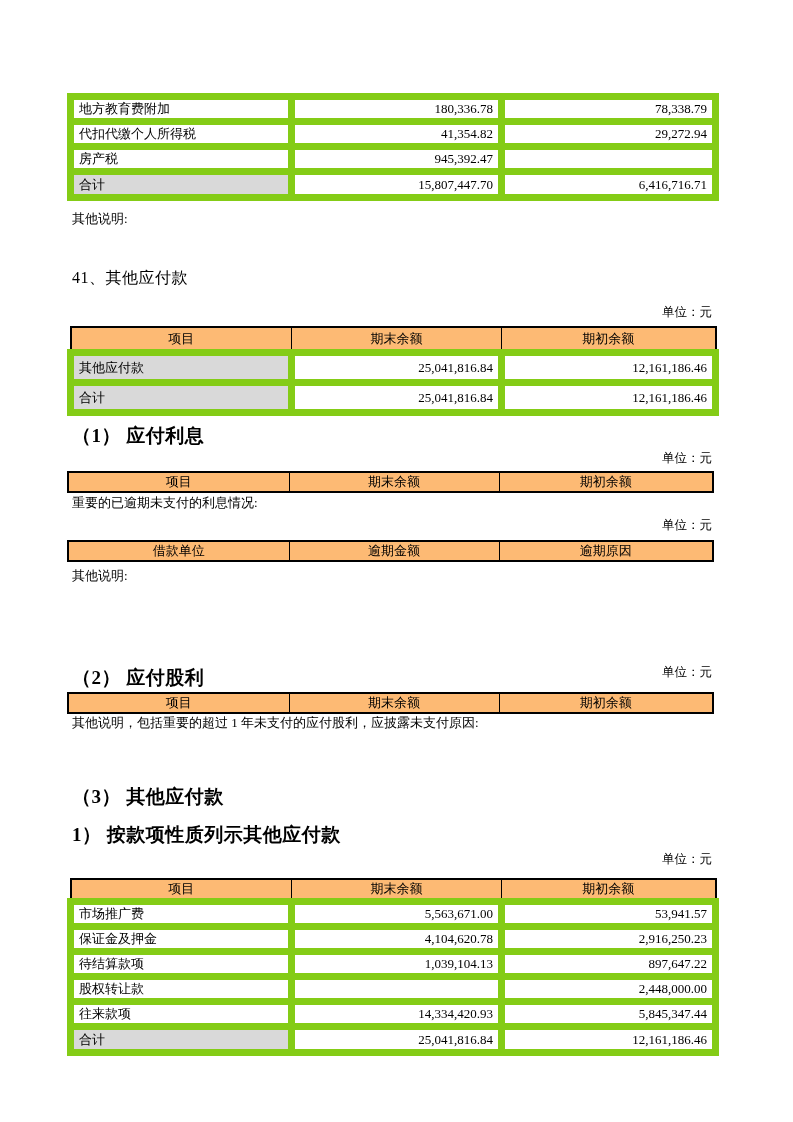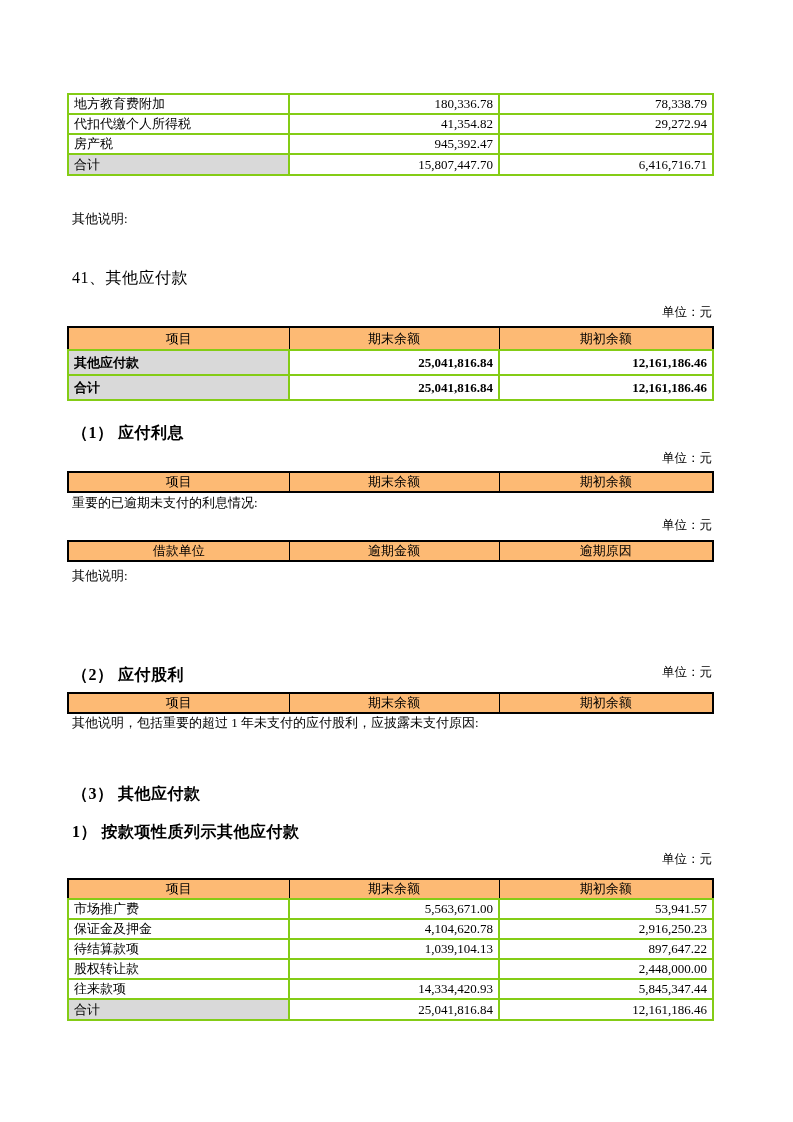"地方教育费附加" .doc-table td { border: 2px solid #84cc16 -> 7px solid #84cc16 }
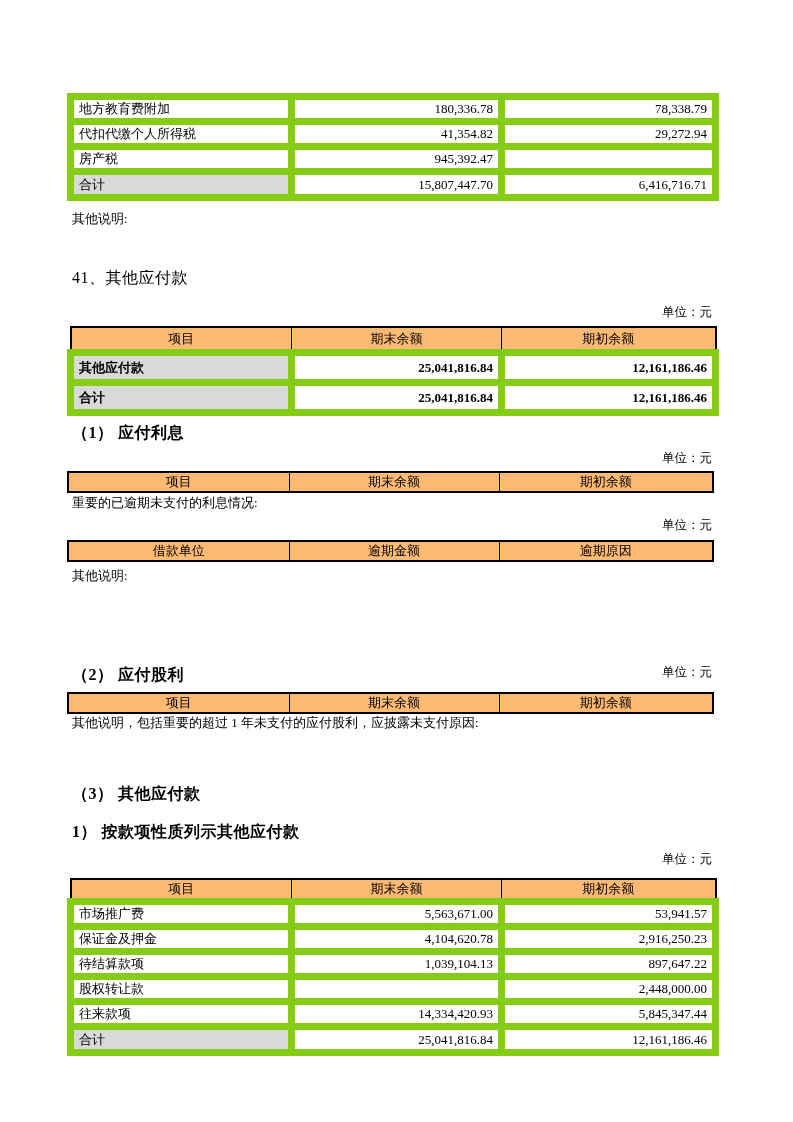"其他应付款" .t-roomy td { font-weight: bold -> none }
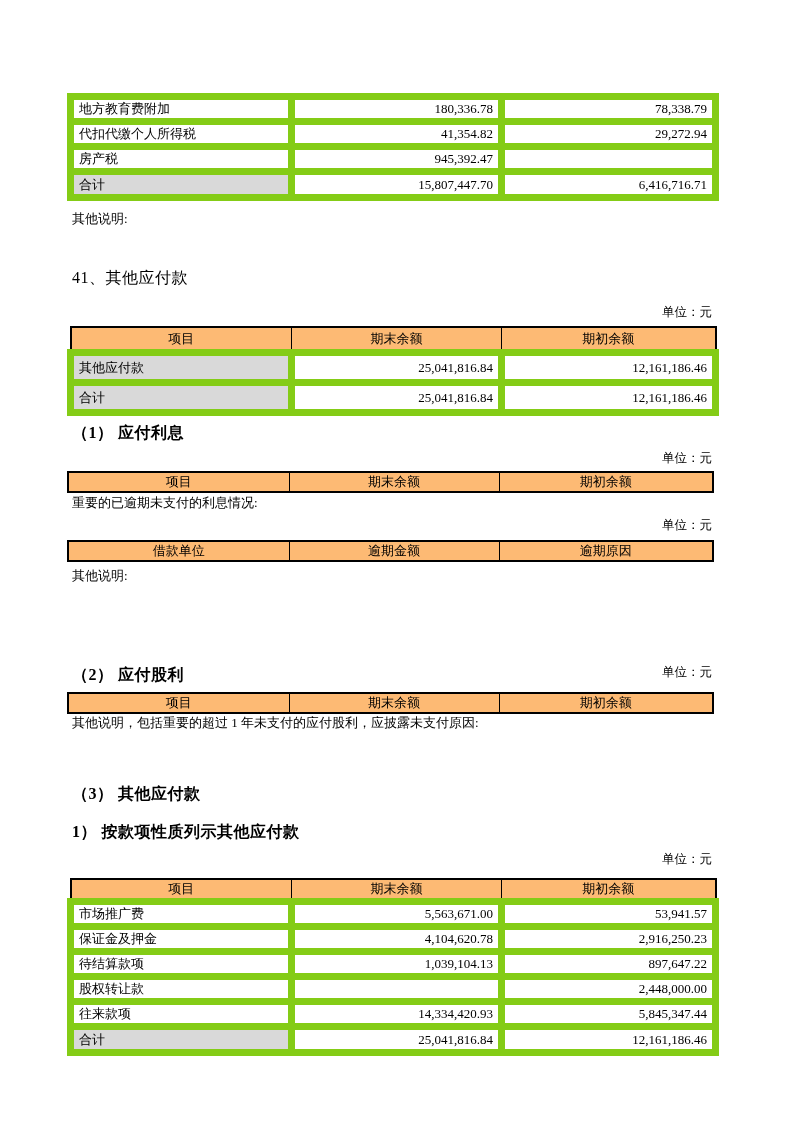"（1） 应付利息" .h-sub { font-size: 16px -> 19px }
